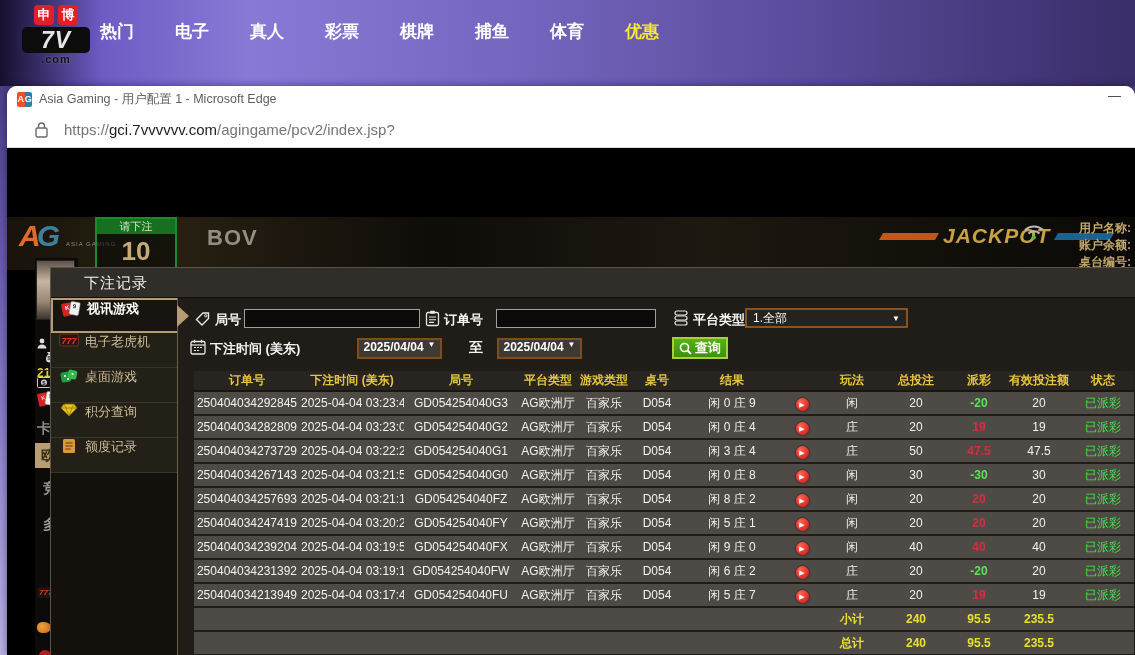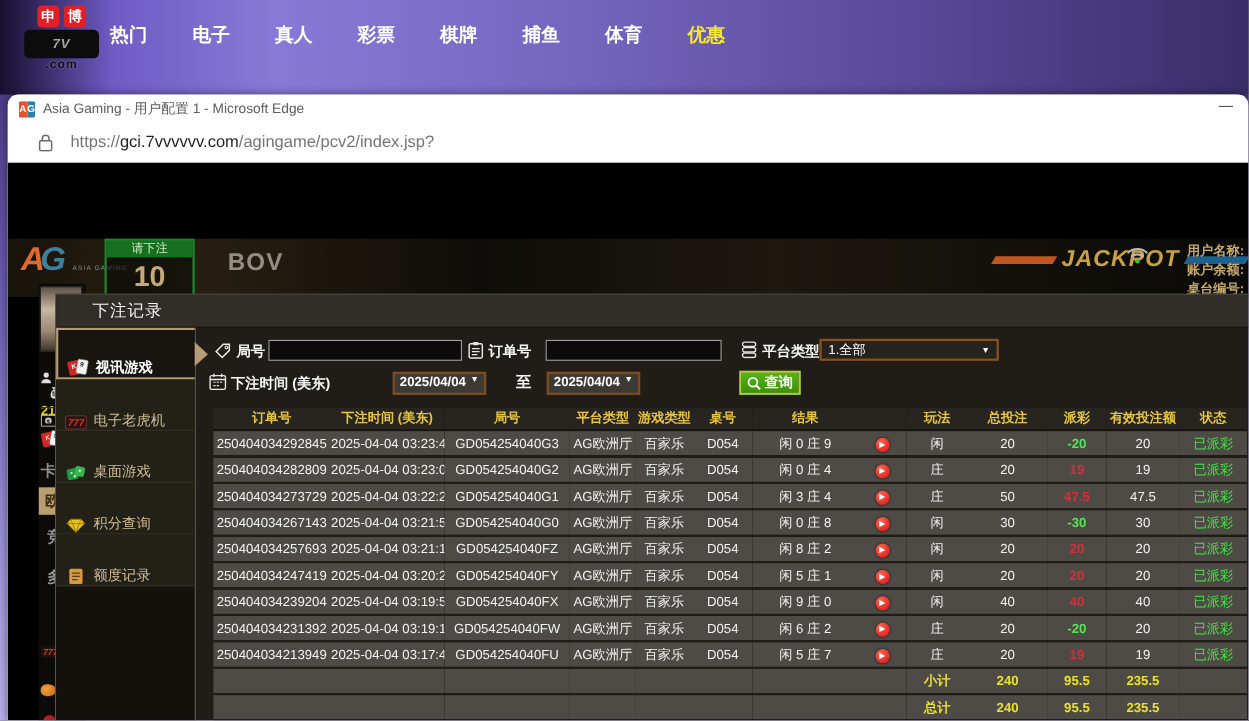"7V" .sitelogo .main { color: #a3a3a3 -> #e5e5e5; font-size: 12px -> 23px }
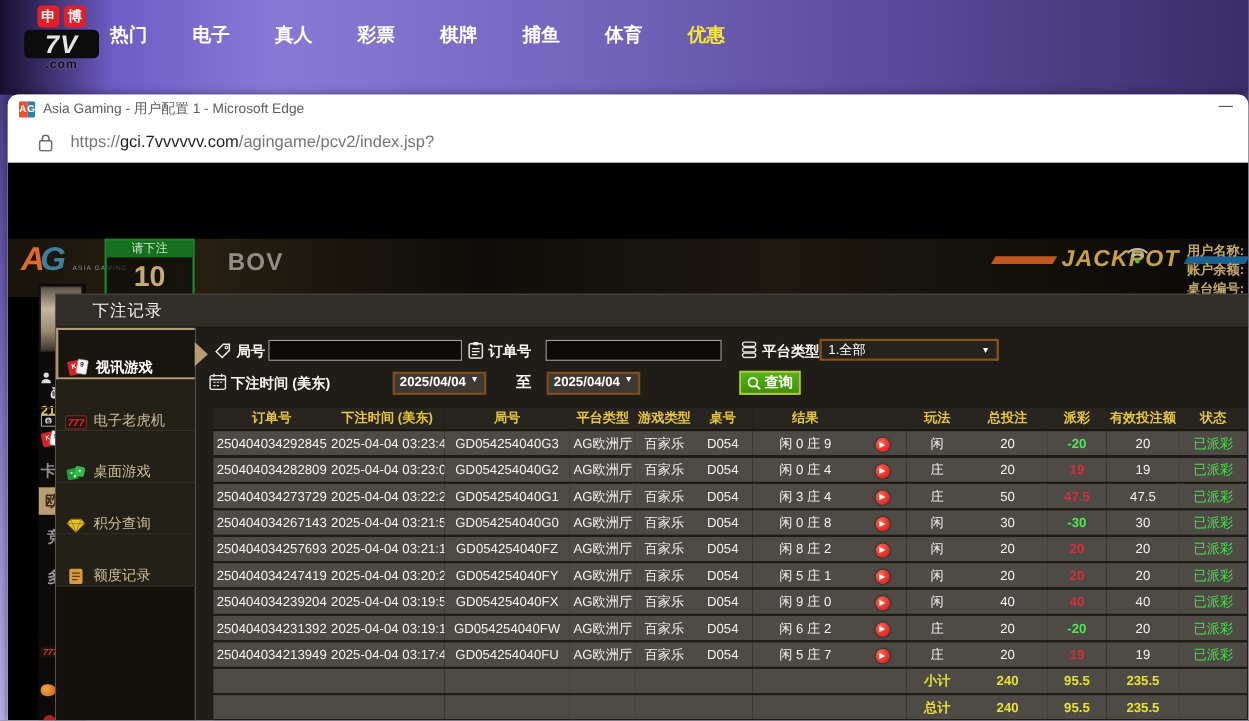"JACKPOT" .jackpot { left: 896px -> 874px }
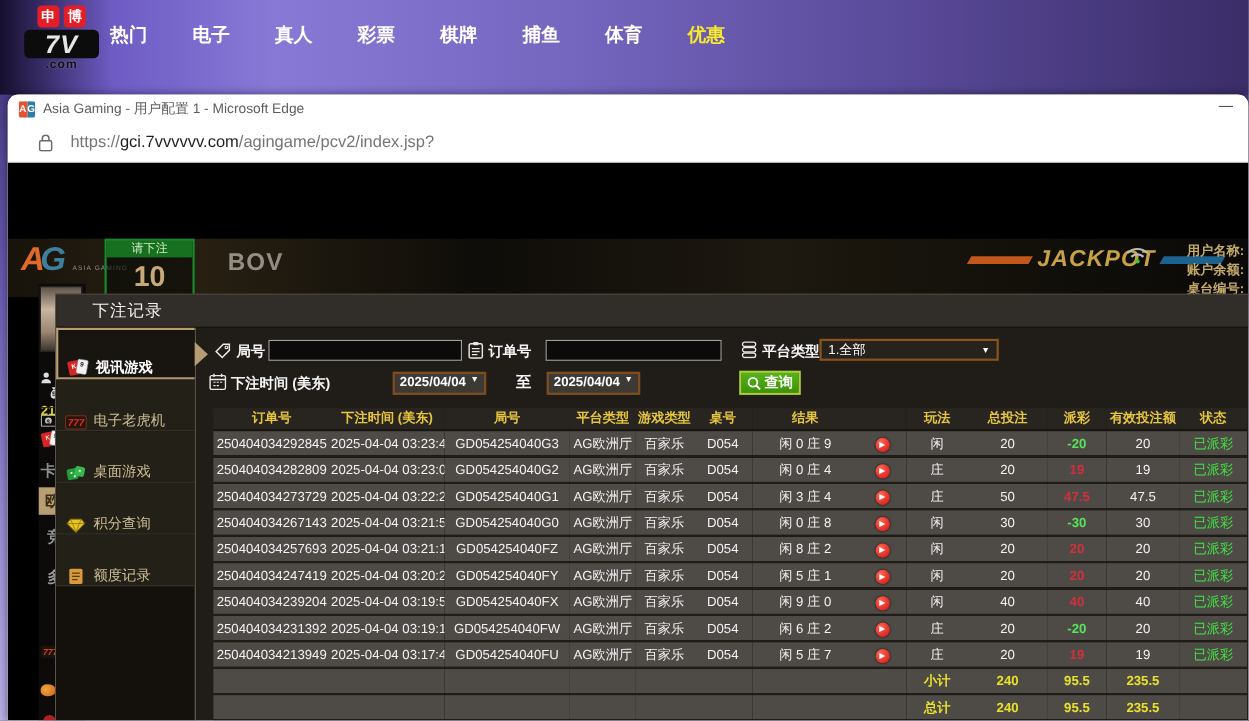"视讯游戏" .ms-item { align-items: flex-end -> flex-start; height: 47px -> 35px }
